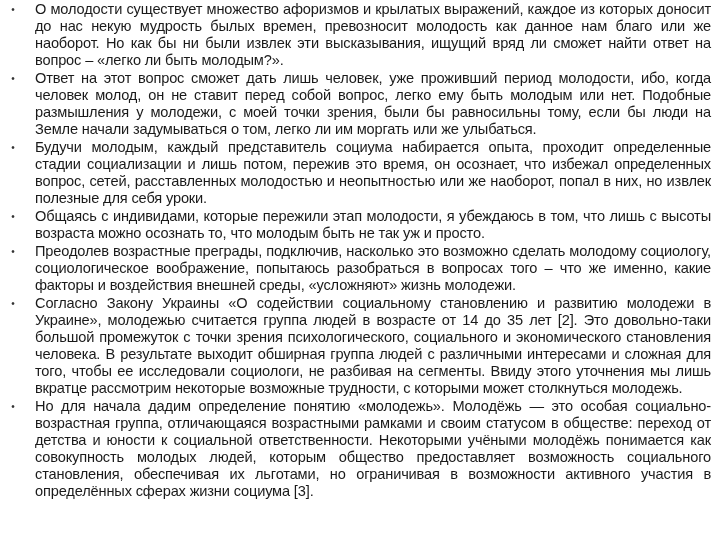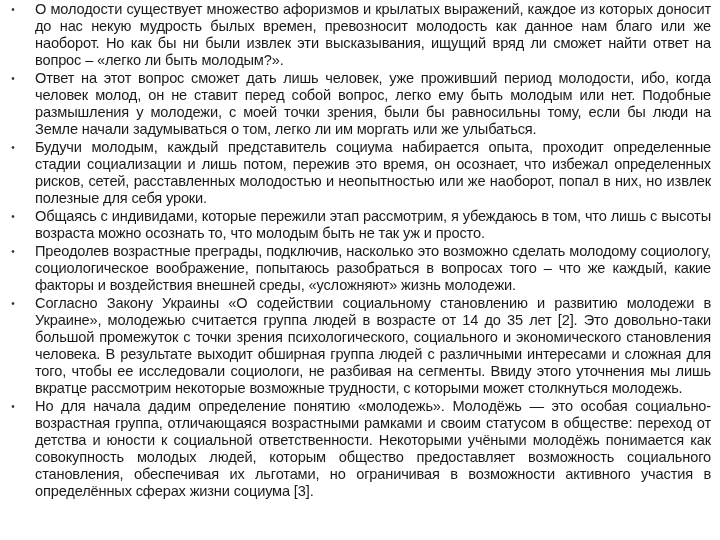"Будучи молодым, каждый представитель" span { text: рисков -> вопрос }
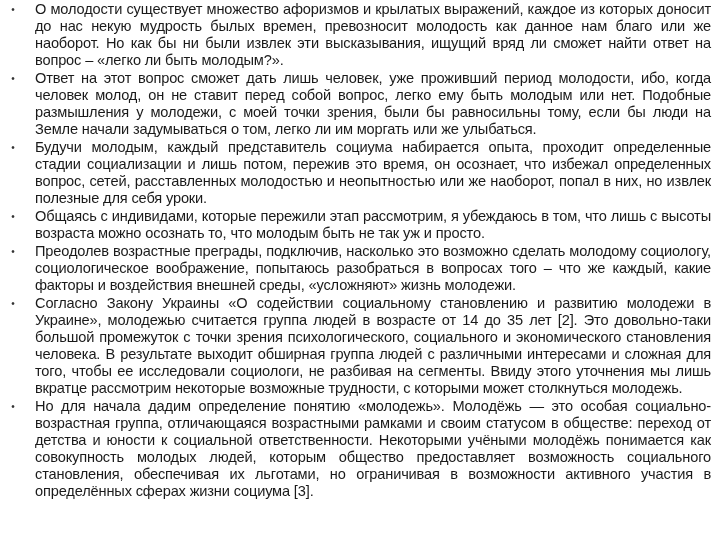"Общаясь с индивидами, которые пережили" span { text: рассмотрим -> молодости }
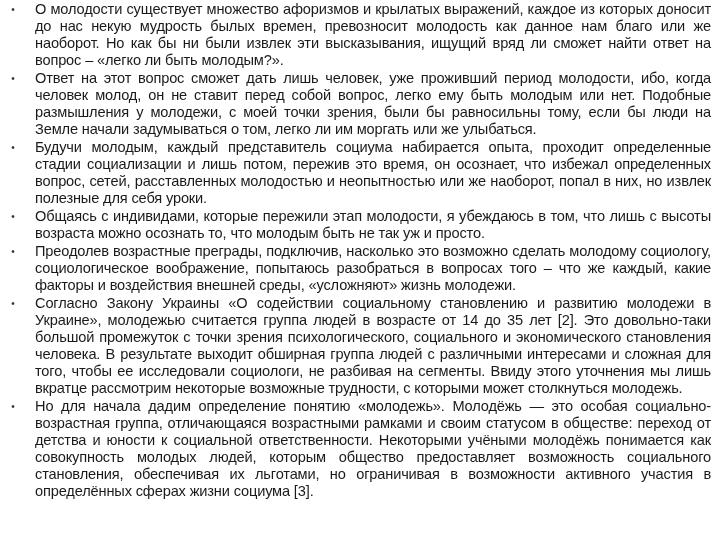"Преодолев возрастные преграды," span { text: каждый -> именно }
